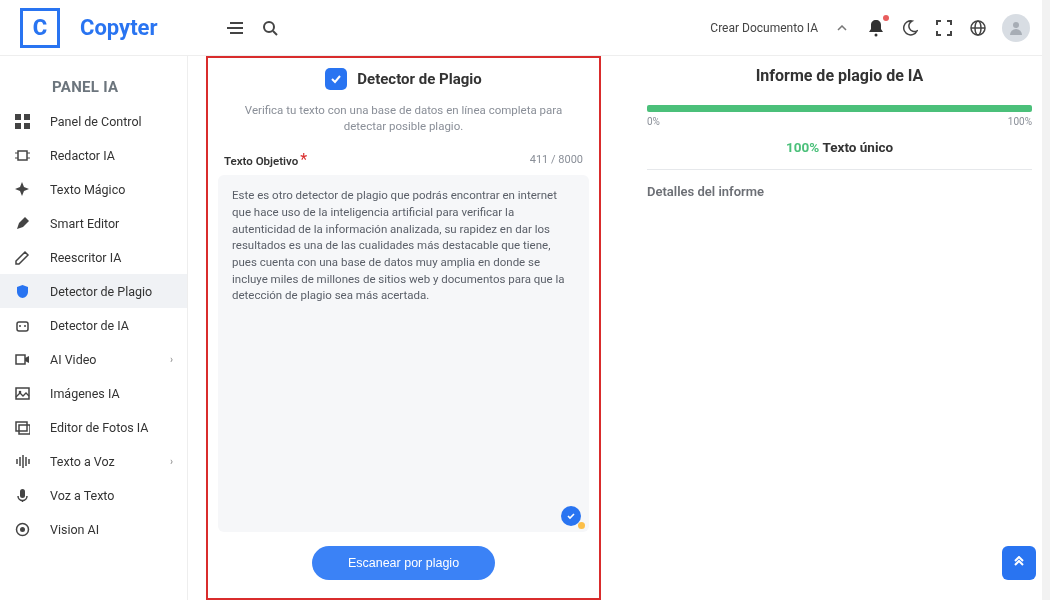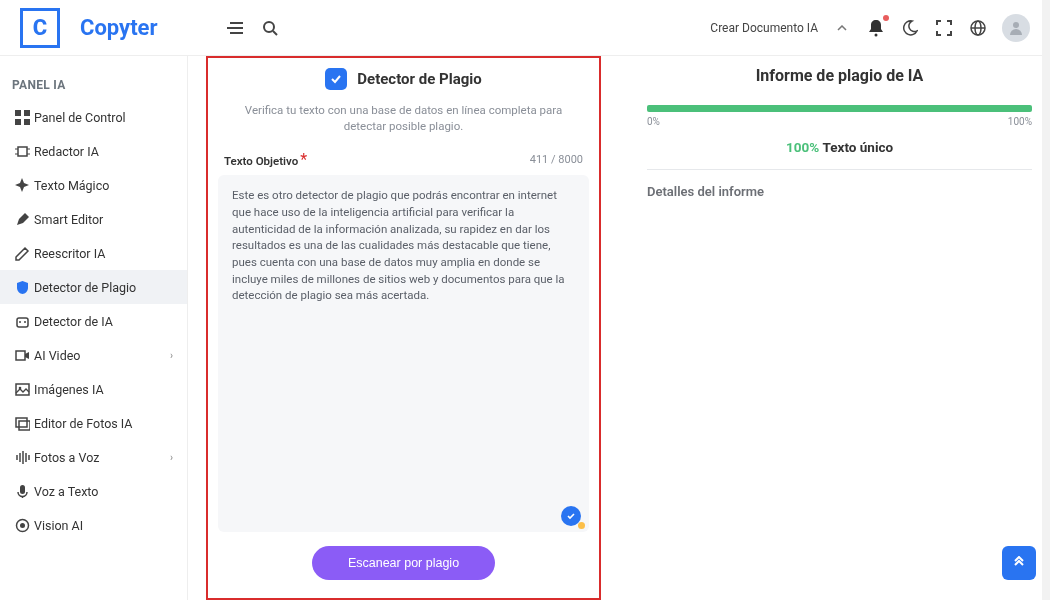"PANEL IA" .section-label { font-size: 12px -> 15px; margin-left: none -> 40px }
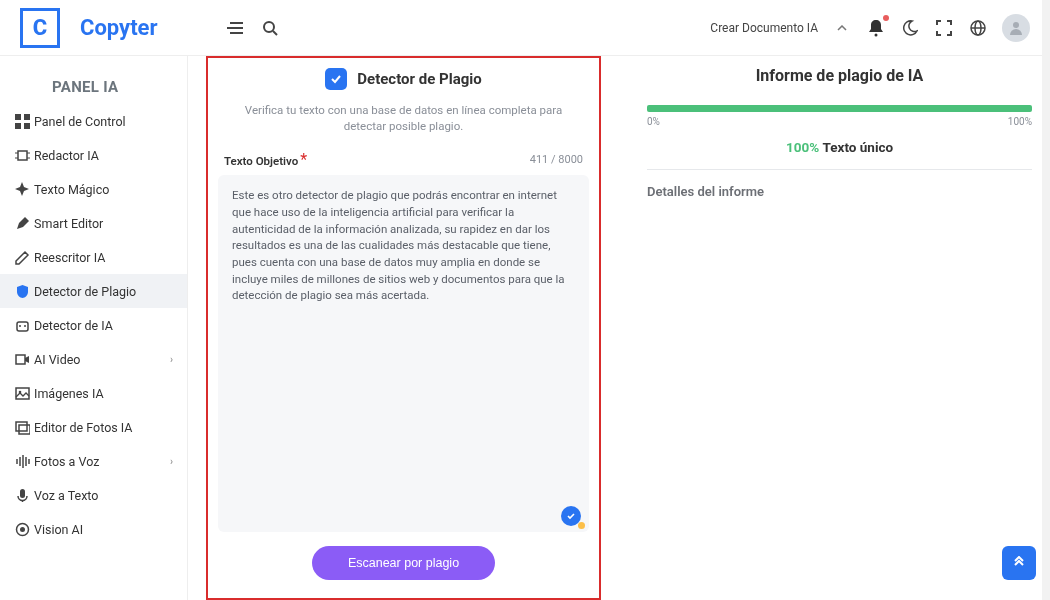"Panel de Control" .nav-item { gap: 4px -> 20px }
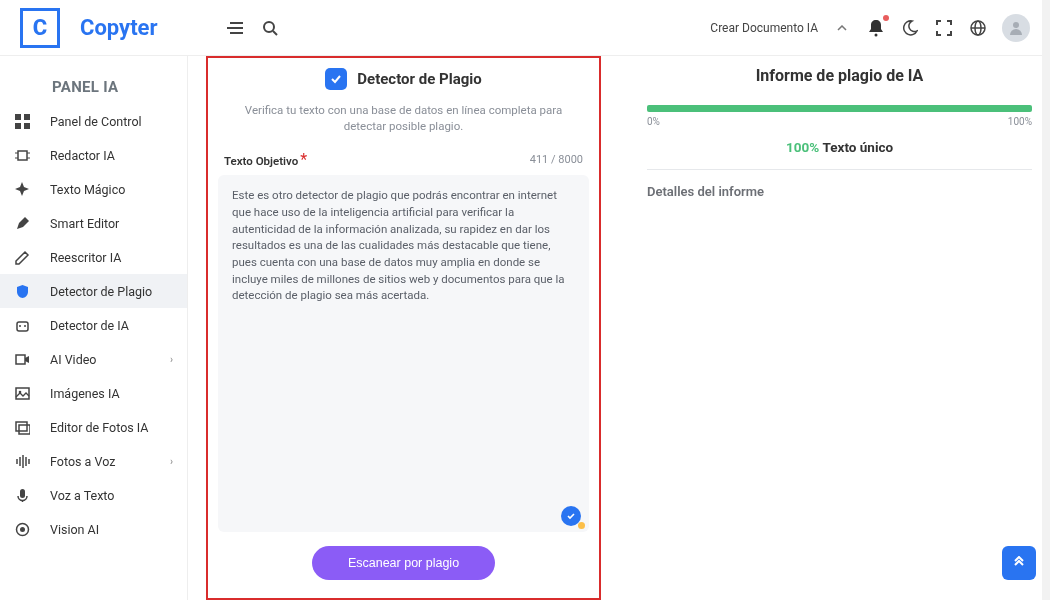"Fotos a Voz" span { text: Fotos -> Texto }
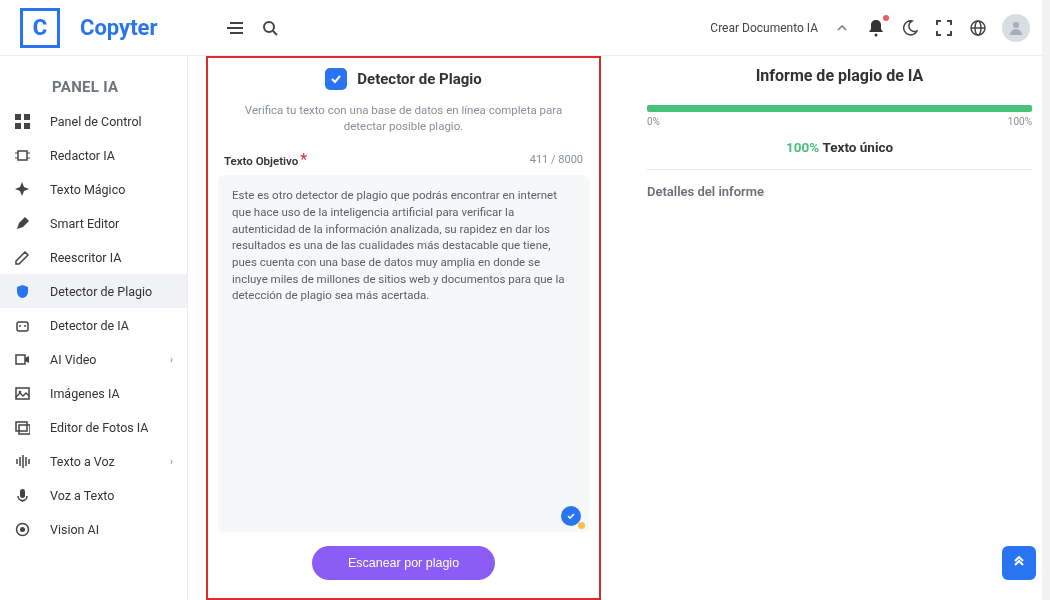"Escanear por plagio" .scan-btn { background: #8b5cf6 -> #3b82f6 }
